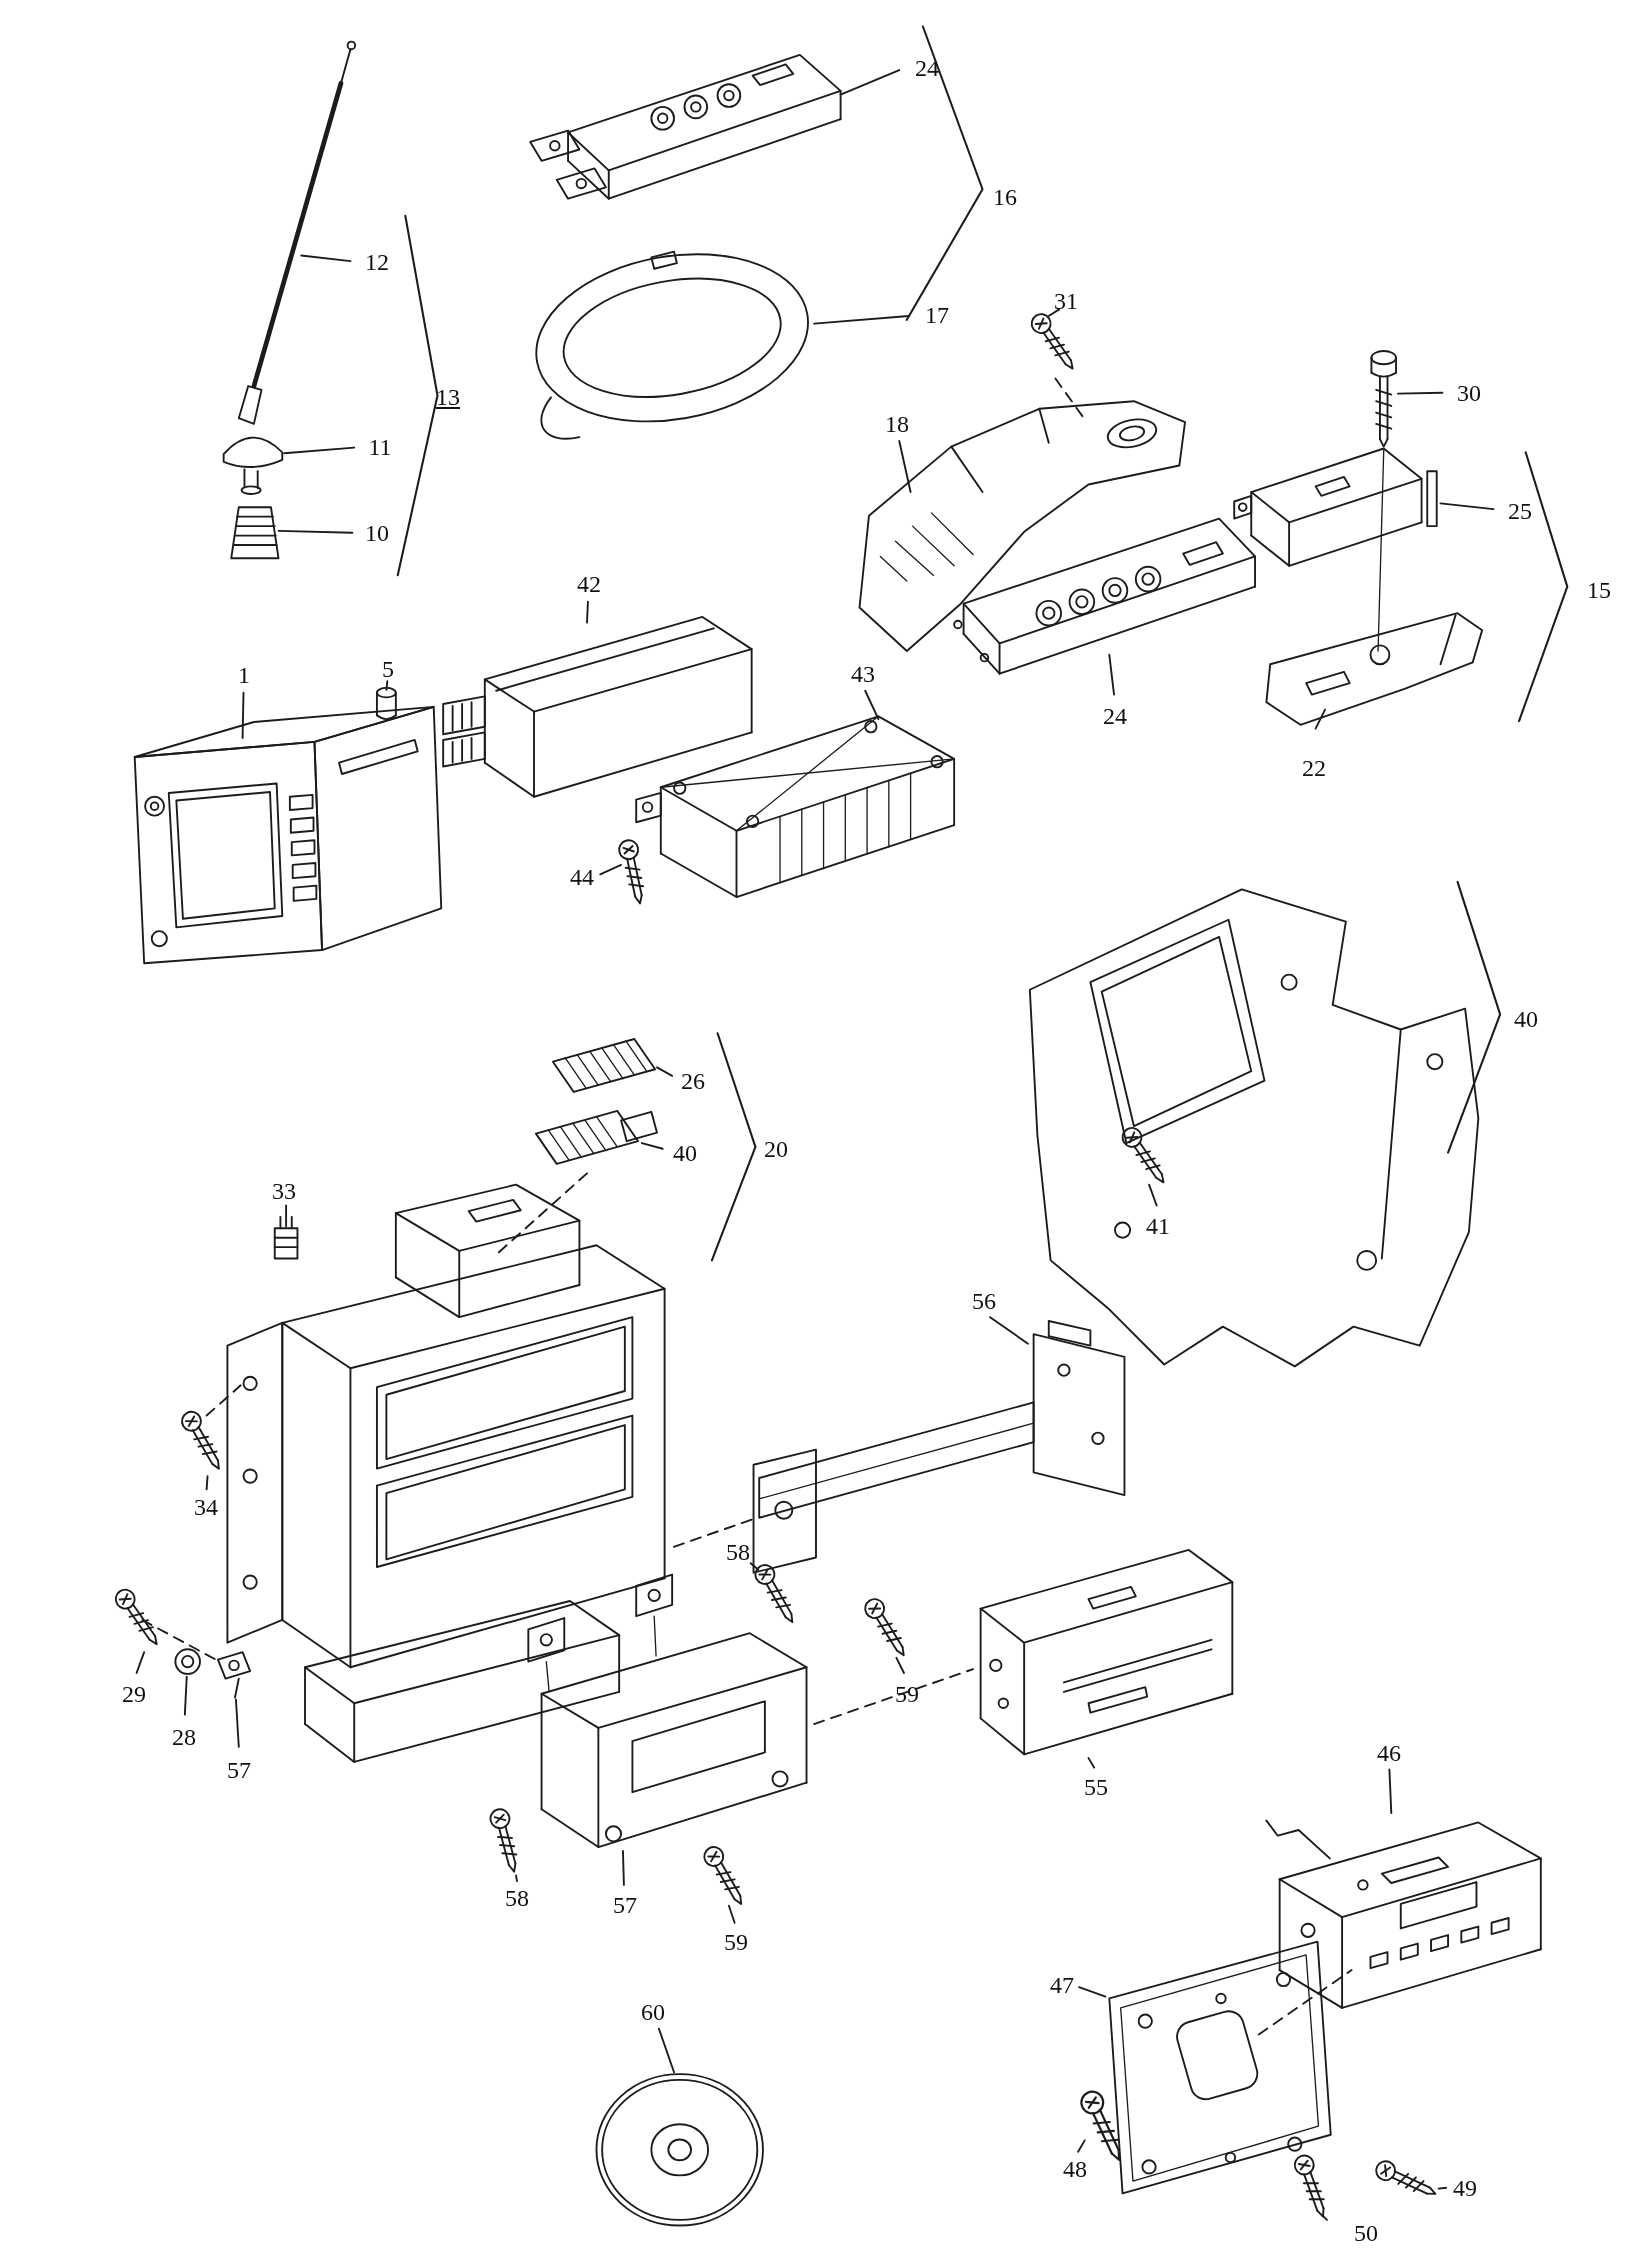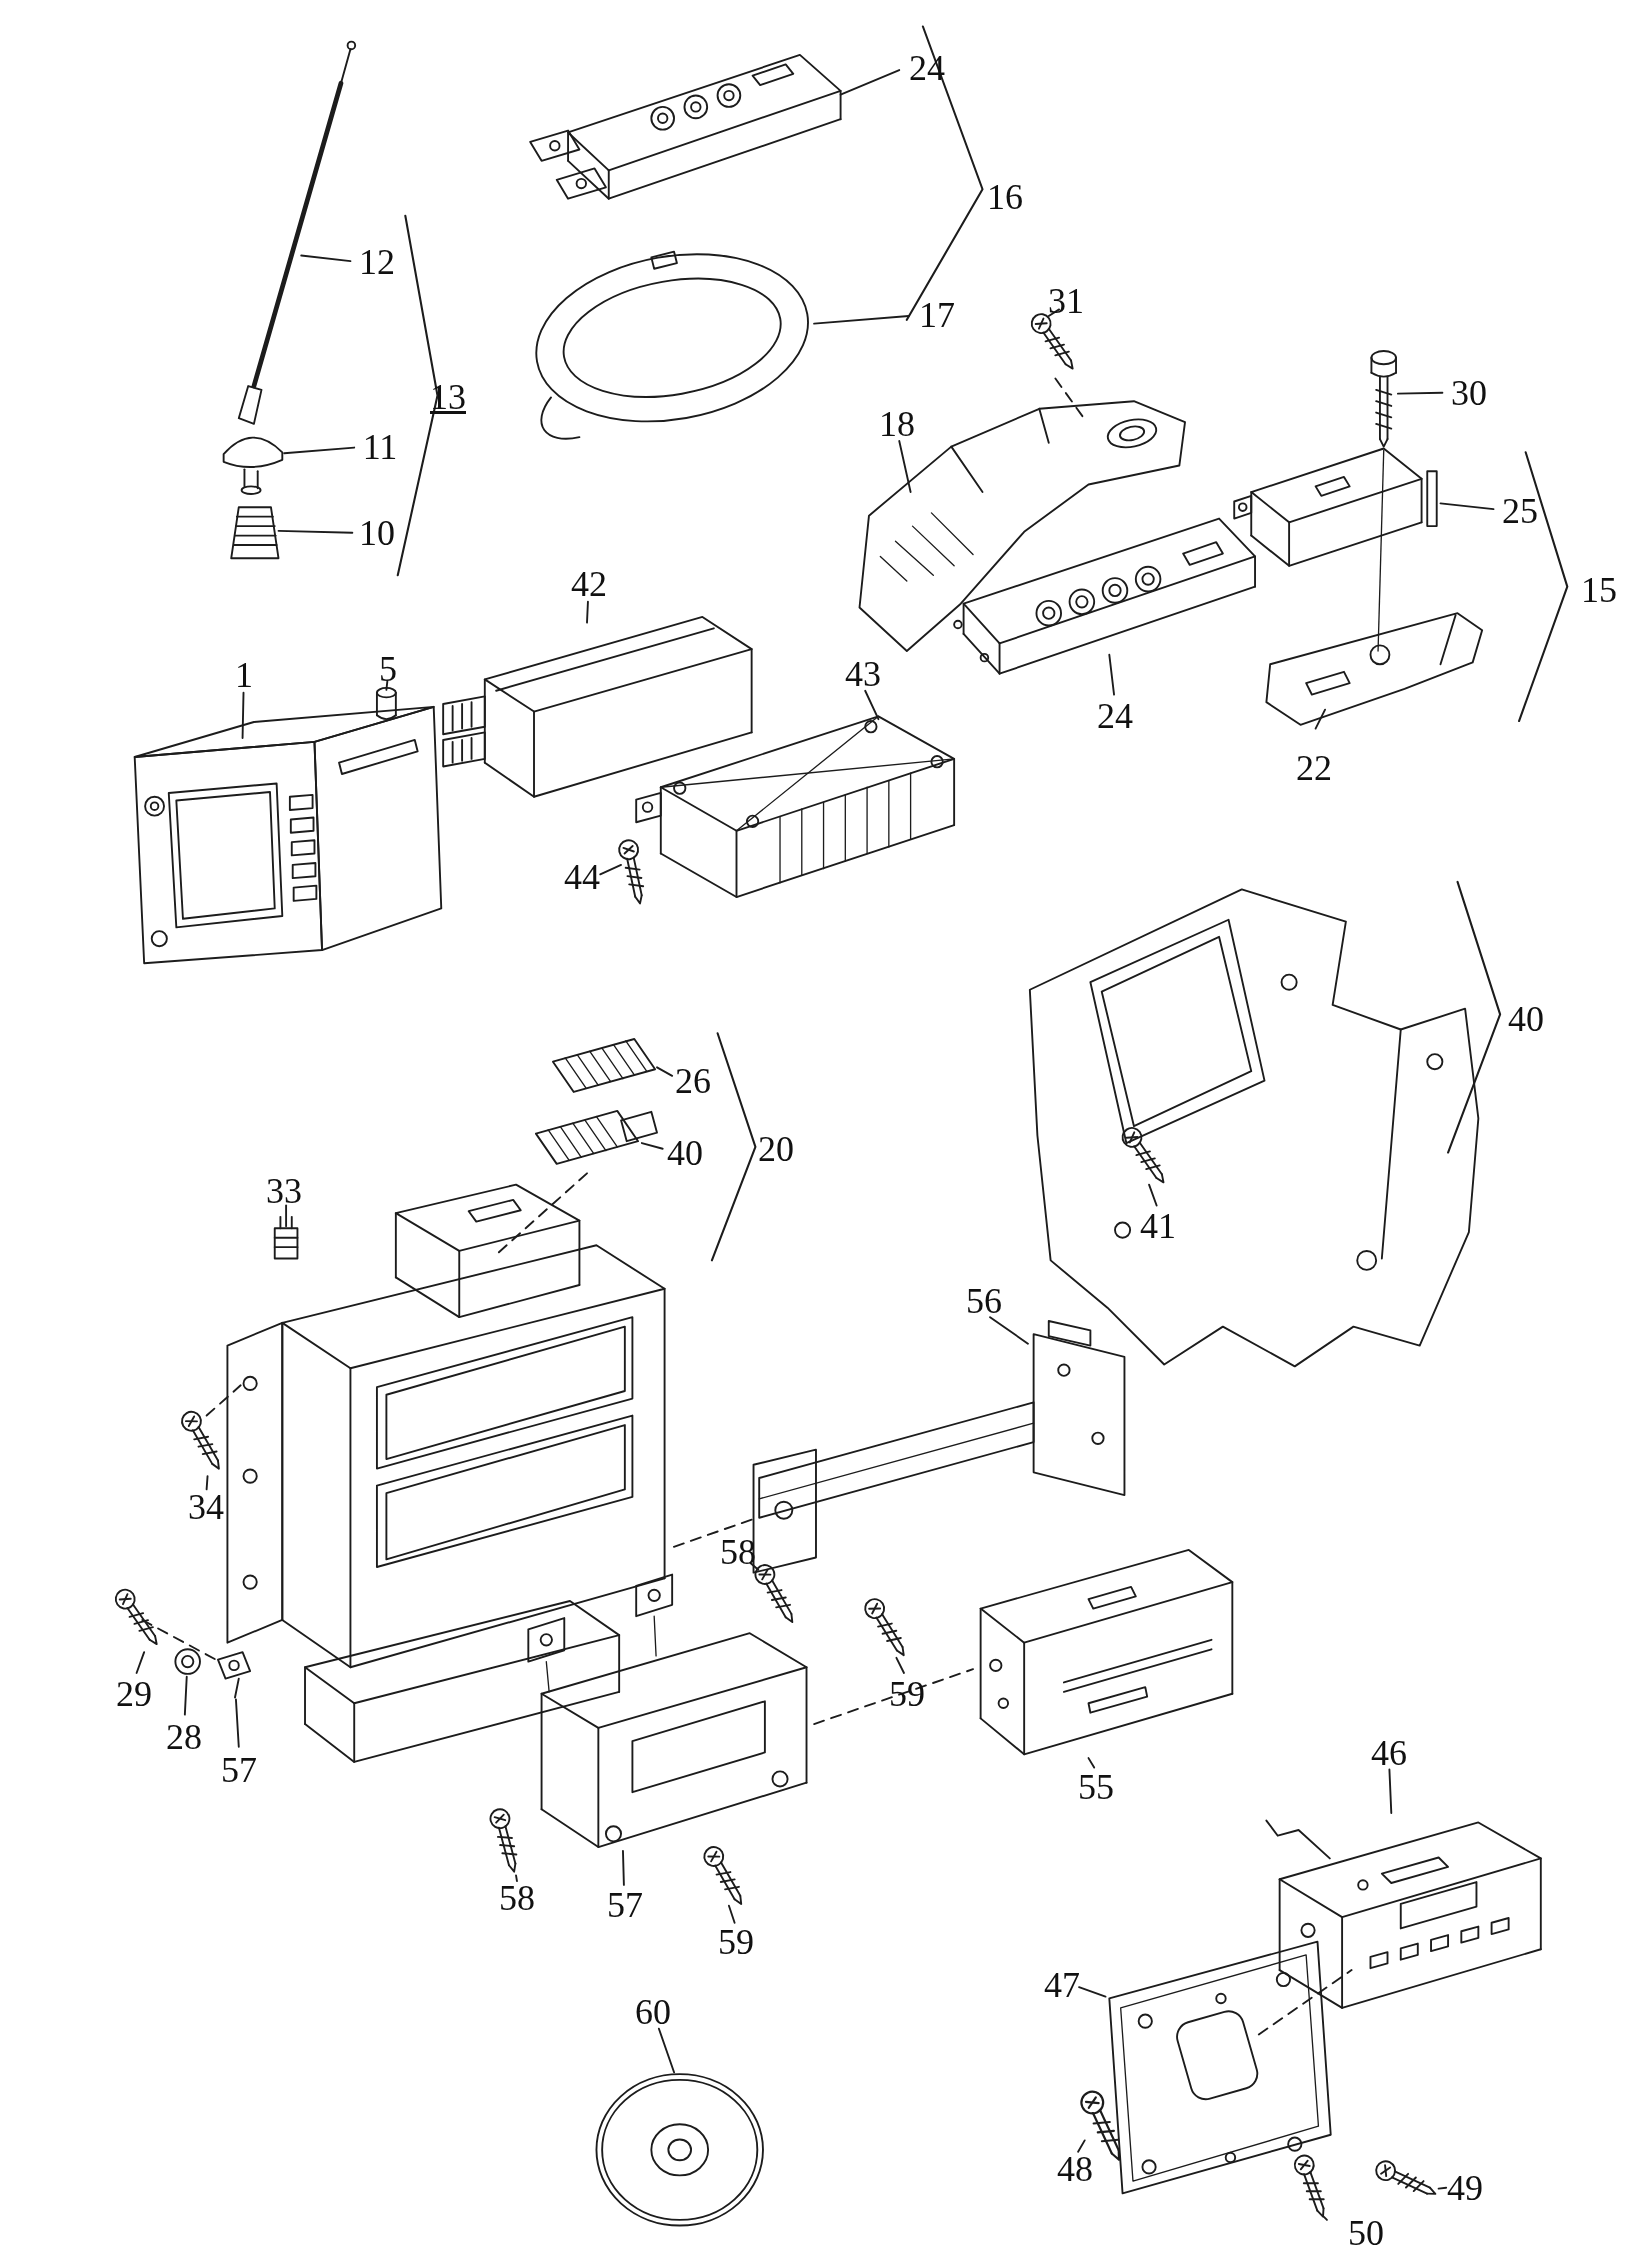"24" .callout { font-size: 36px -> 24px }
